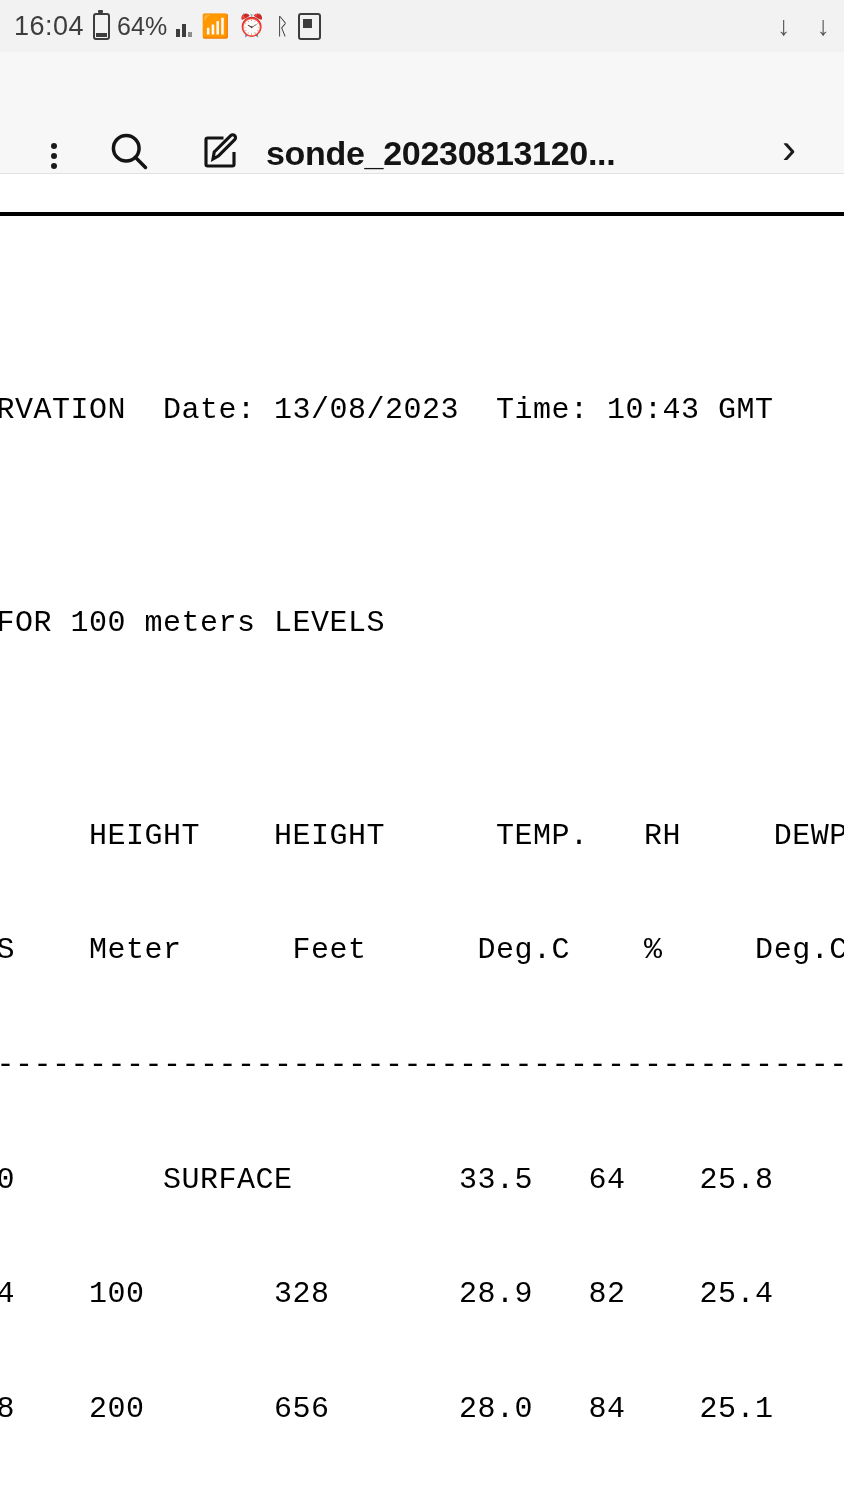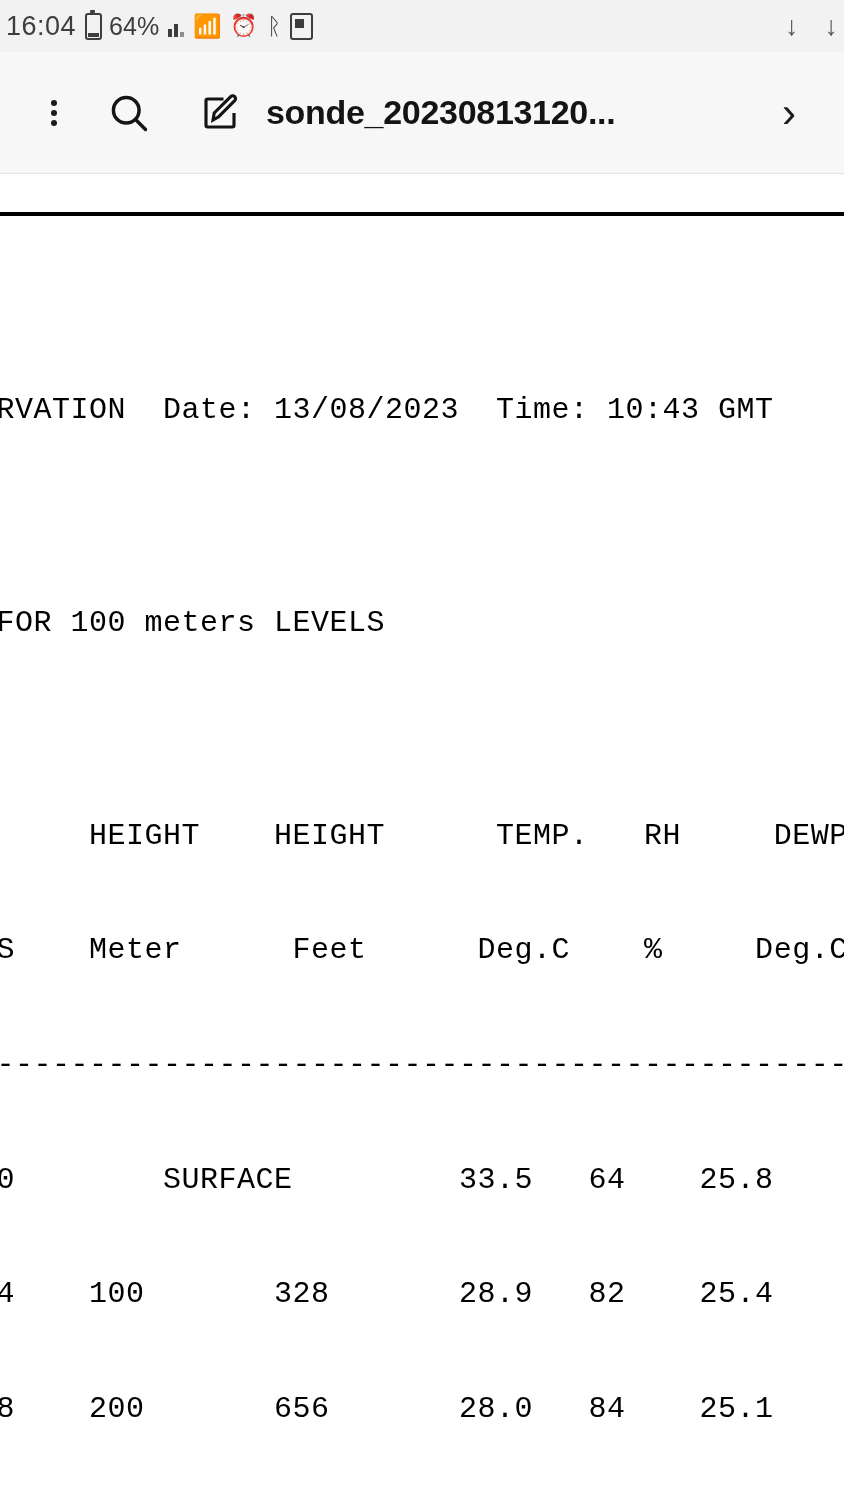"16:04" .status-bar { padding: 0 6px -> 0 14px }
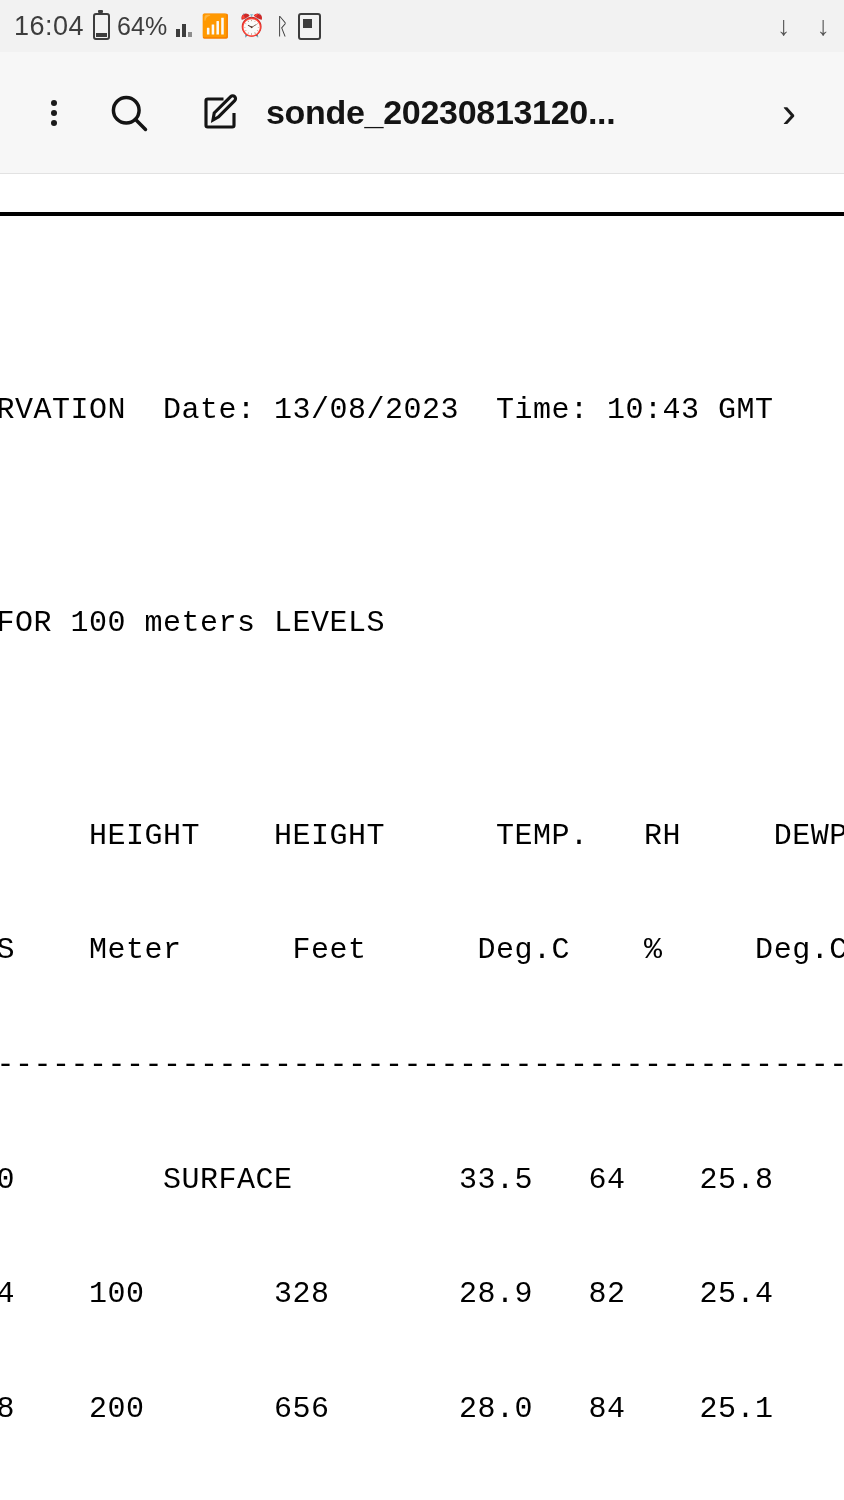"sonde_20230813120..." .toolbar { align-items: center -> flex-end }
